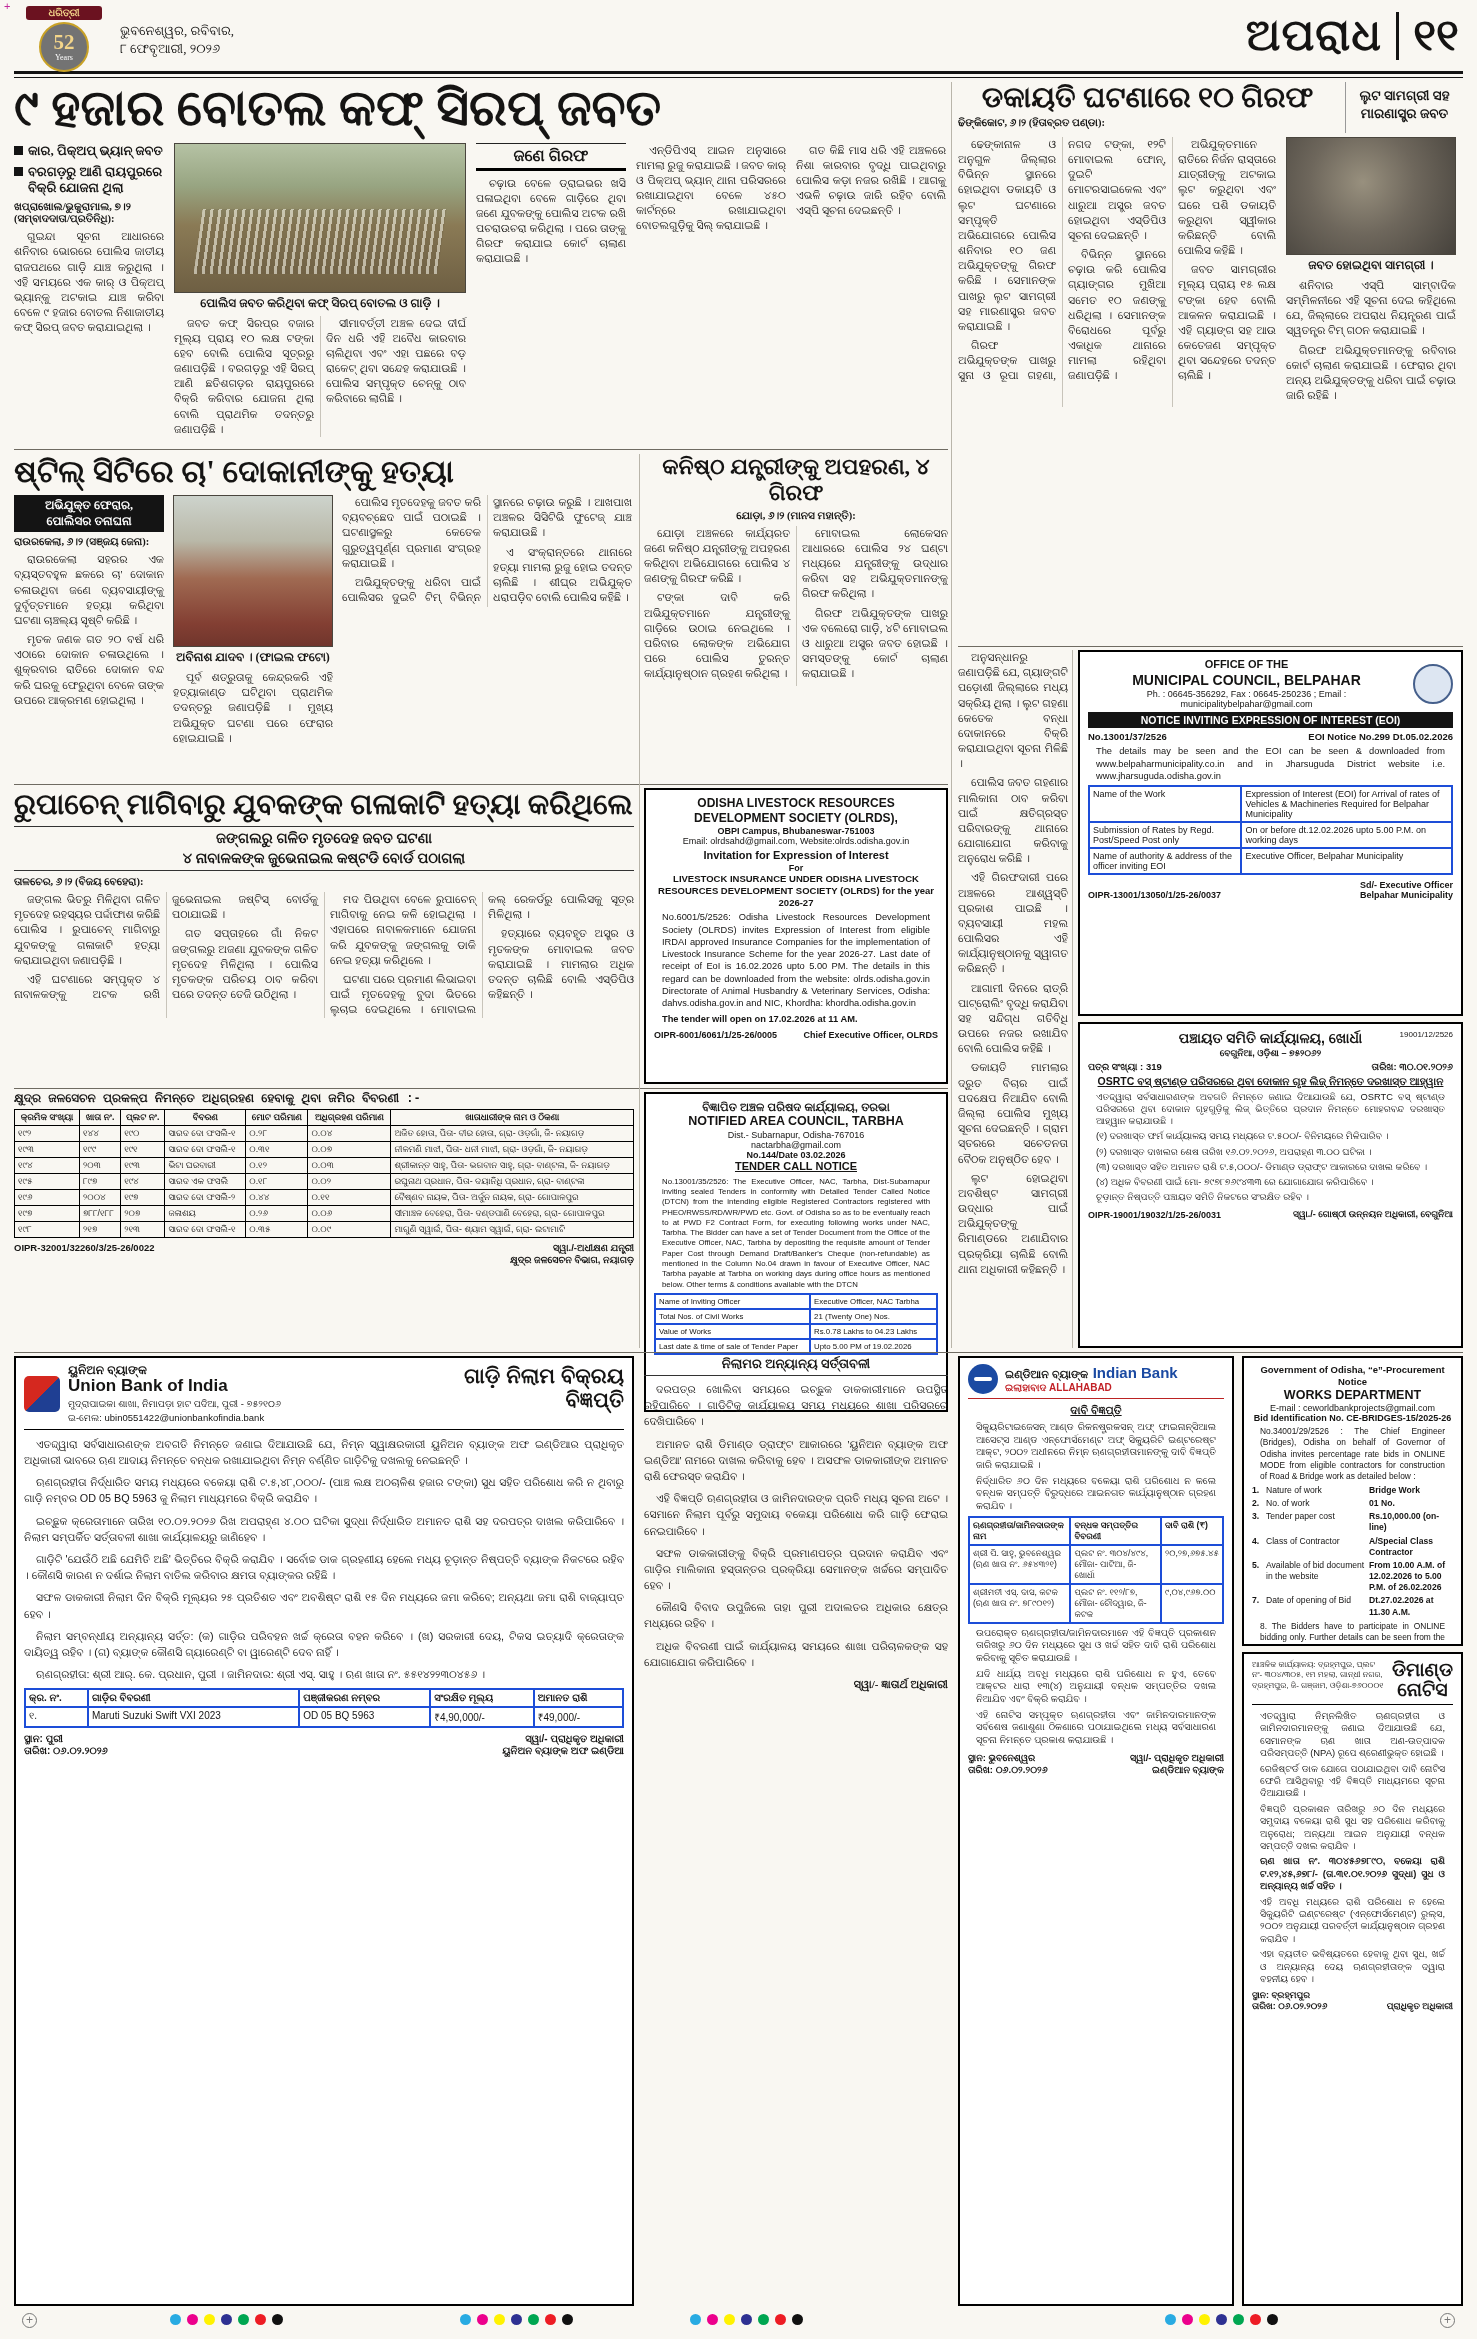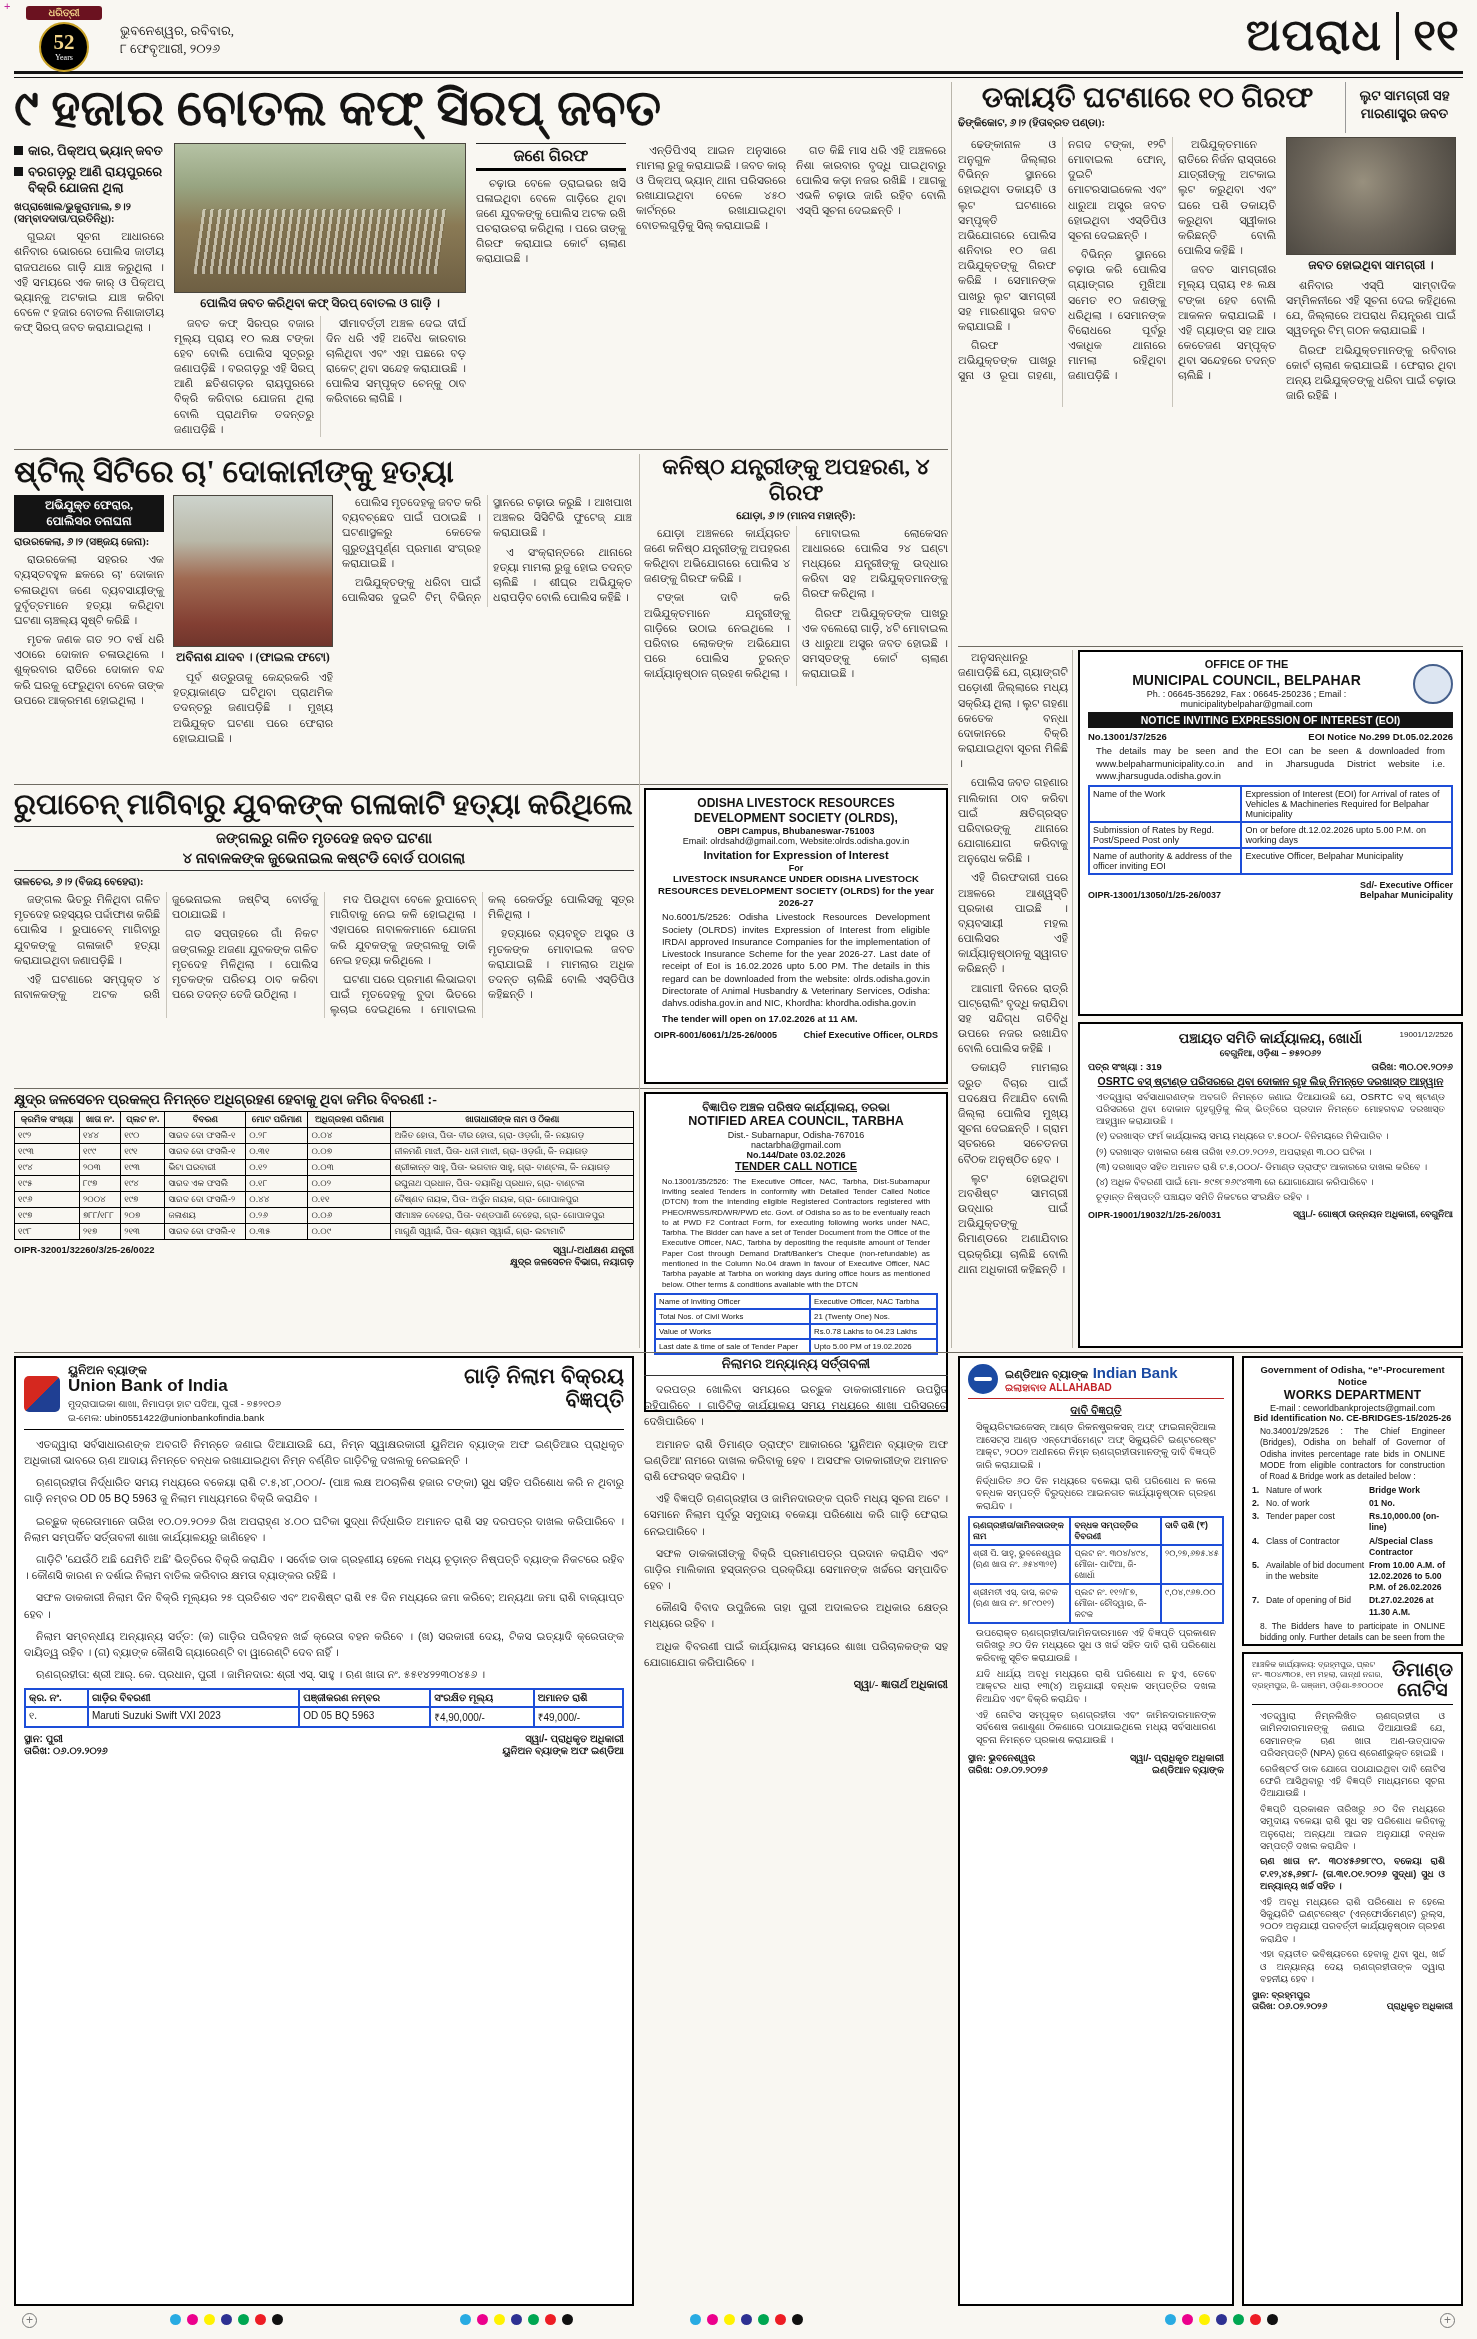"52" .badge-circle { background: #000000 -> #737373 }
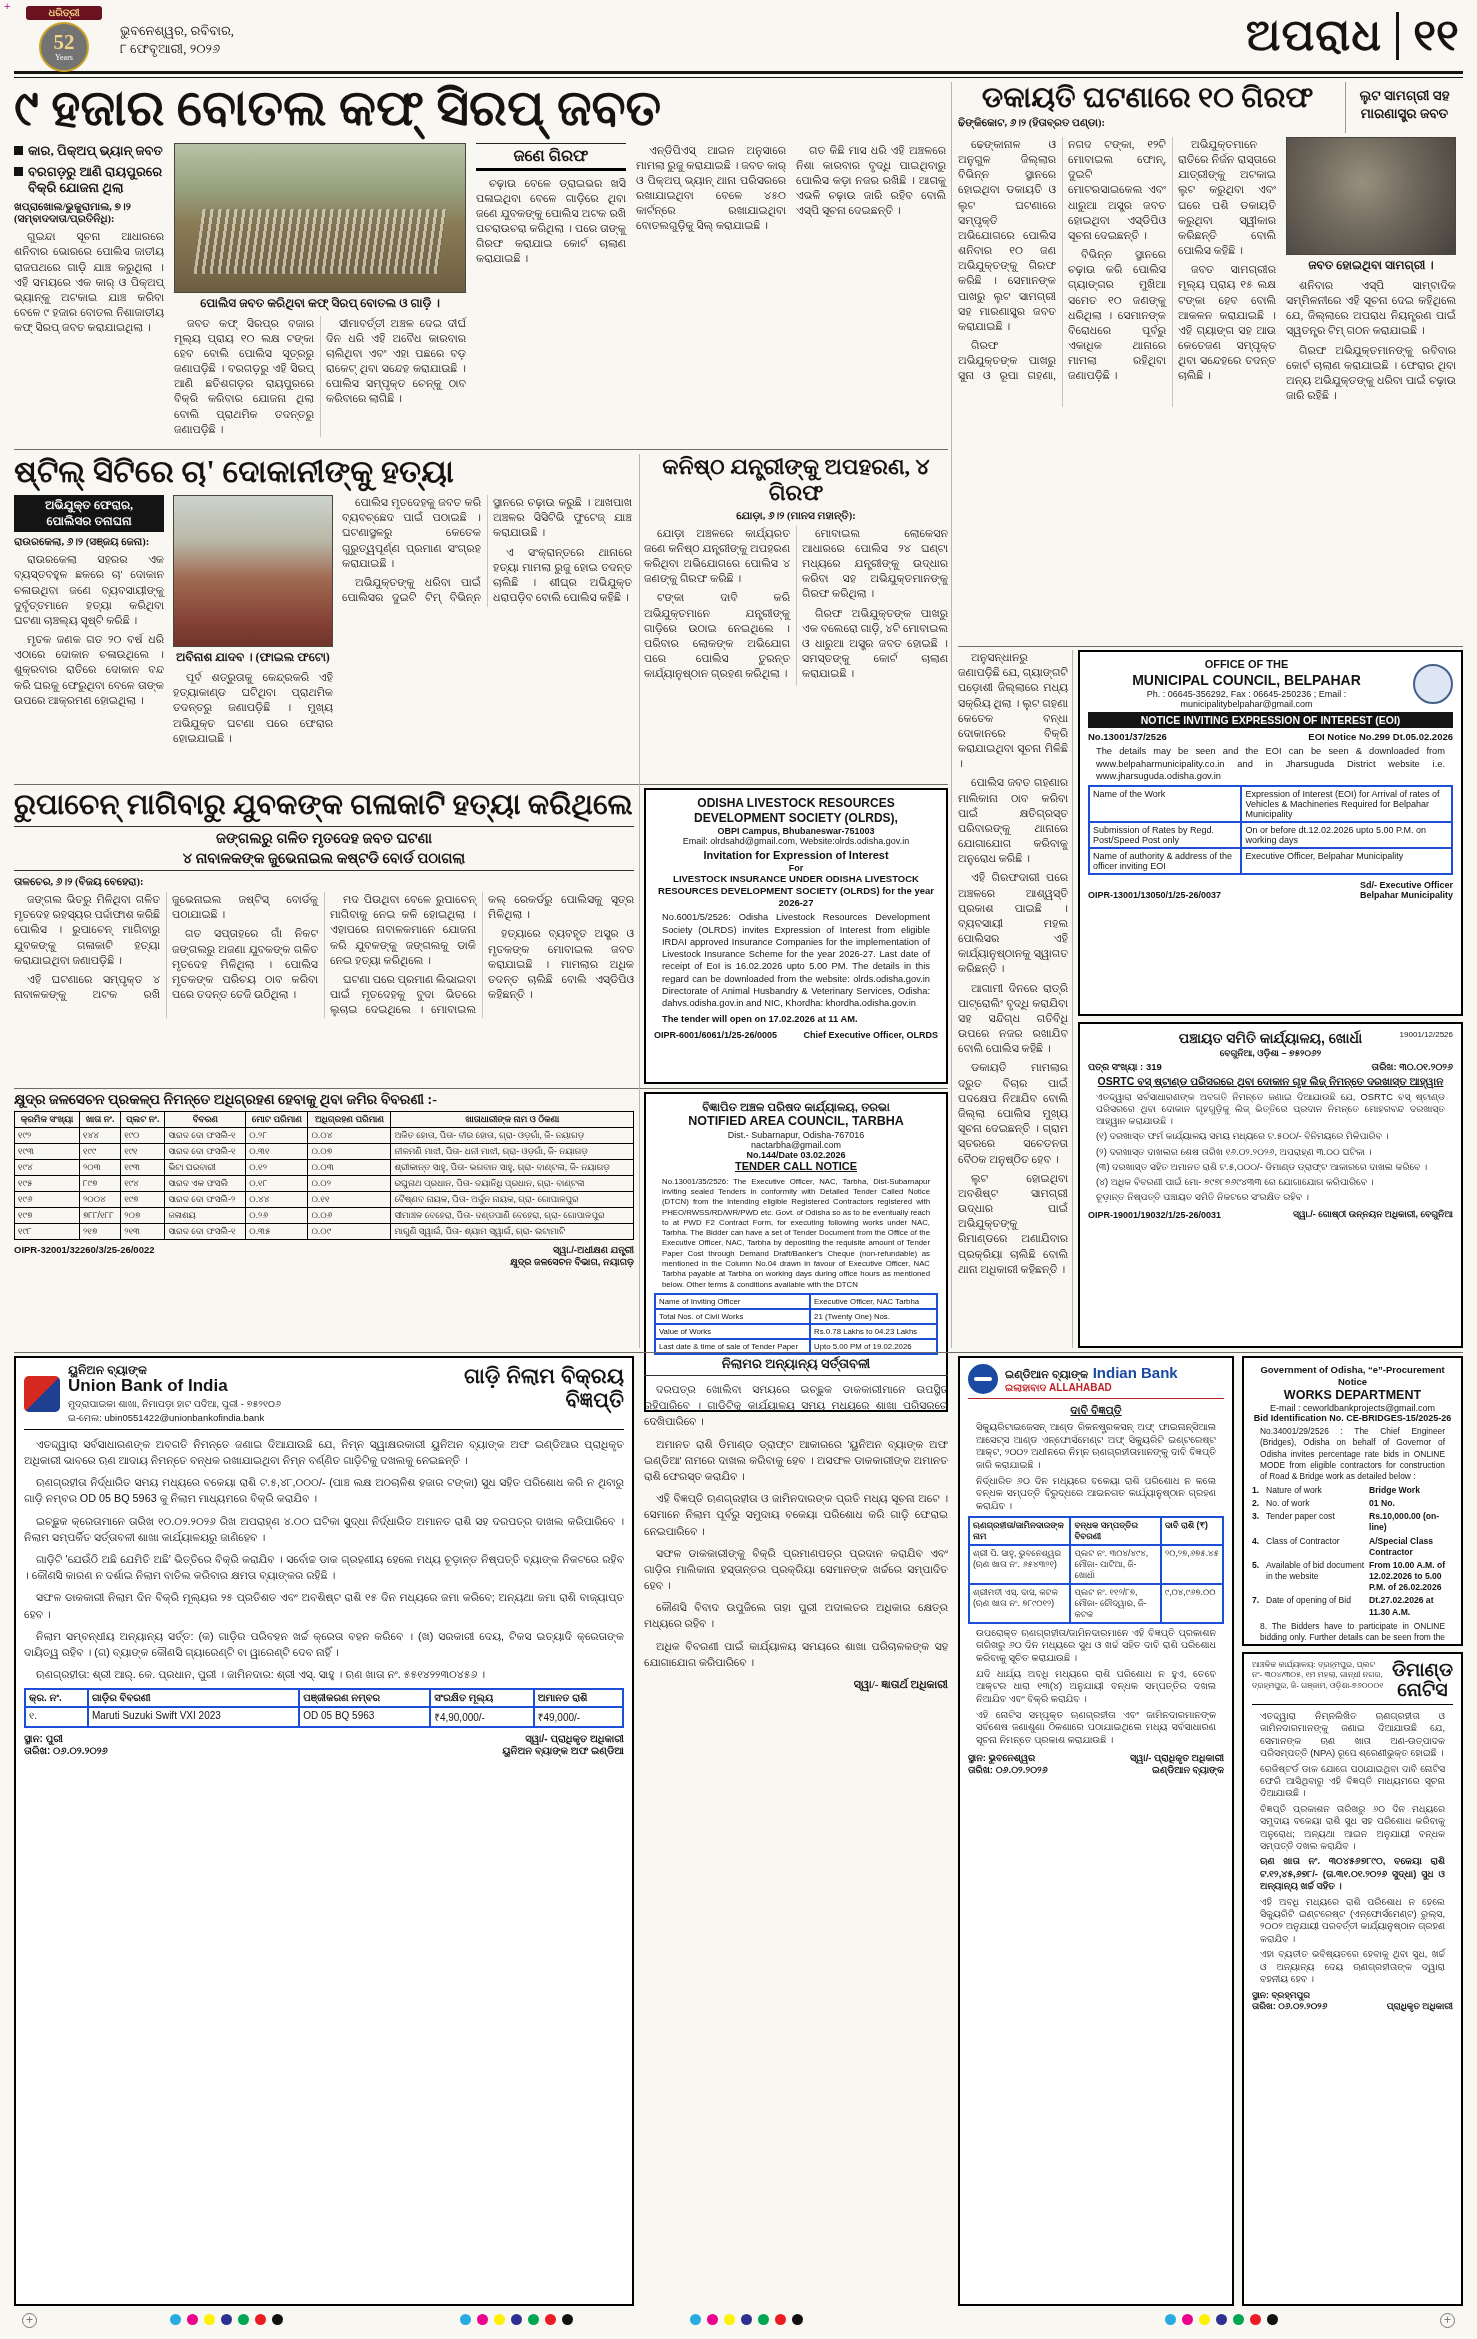"କ୍ଷୁଦ୍ର ଜଳସେଚନ ପ୍ରକଳ୍ପ ନିମନ୍ତେ ଅଧିଗ୍ରହଣ" .landnote { font-family: Liberation Serif, serif -> Liberation Mono, monospace; font-size: 14px -> 12px }
